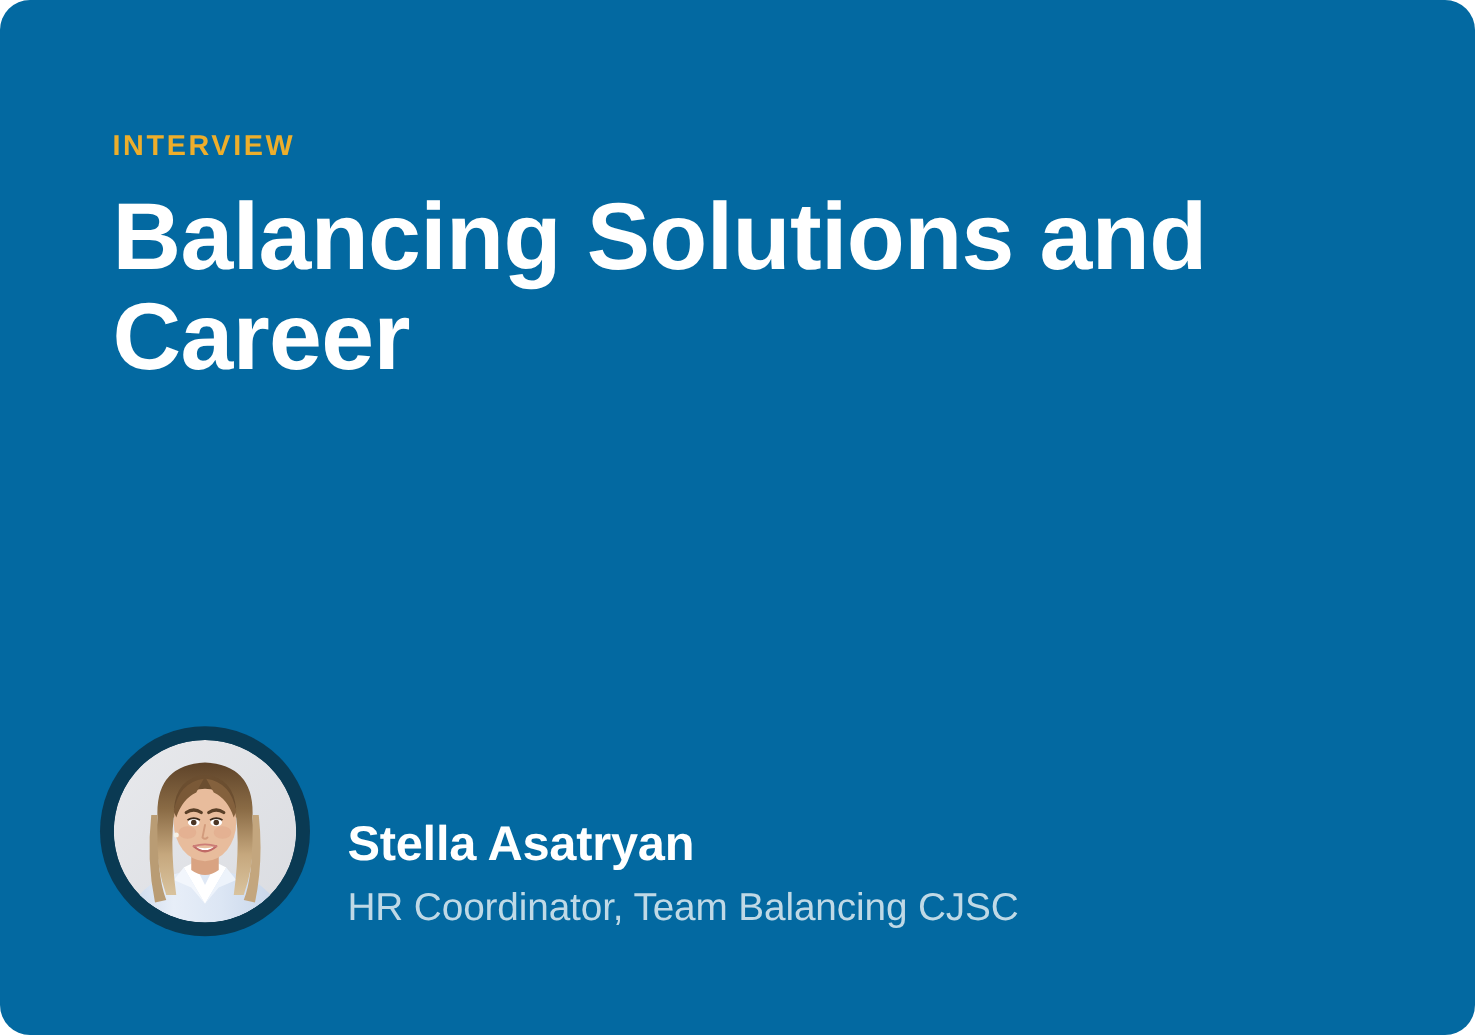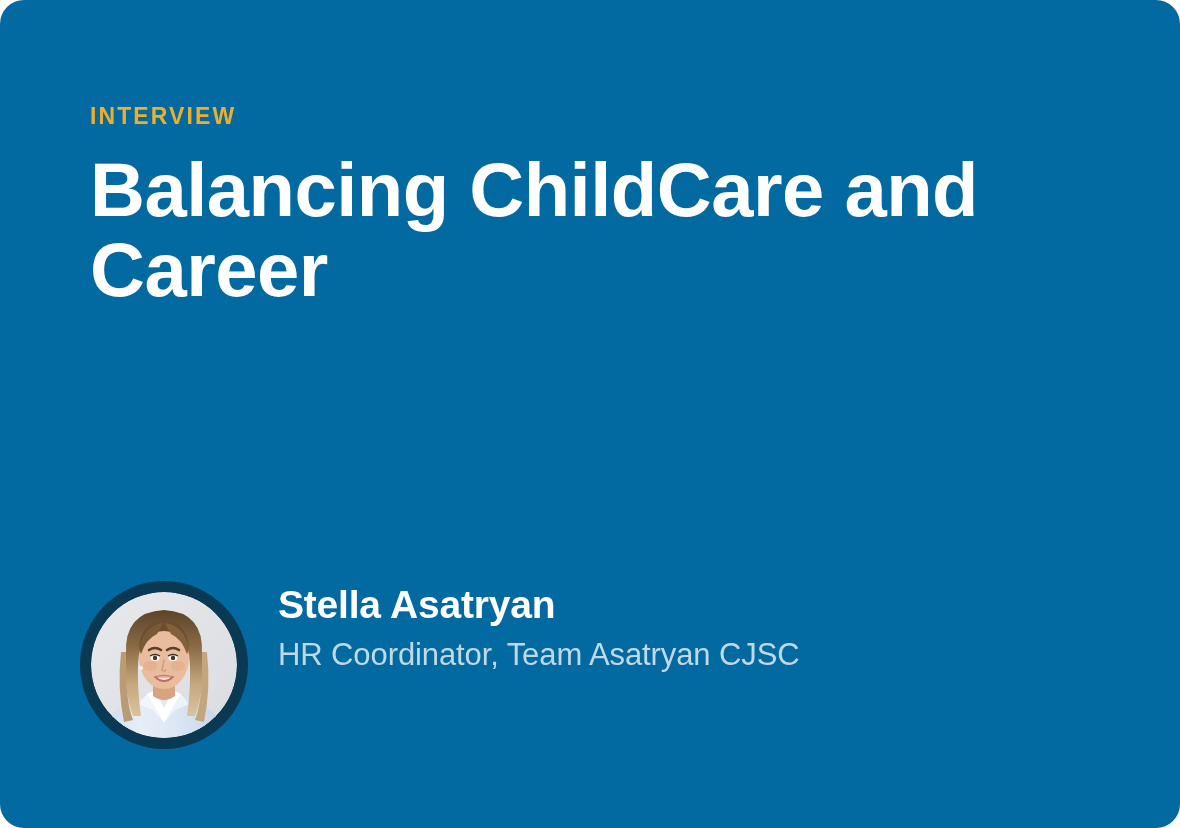"Balancing ChildCare and Career" h1 { text: ChildCare -> Solutions }
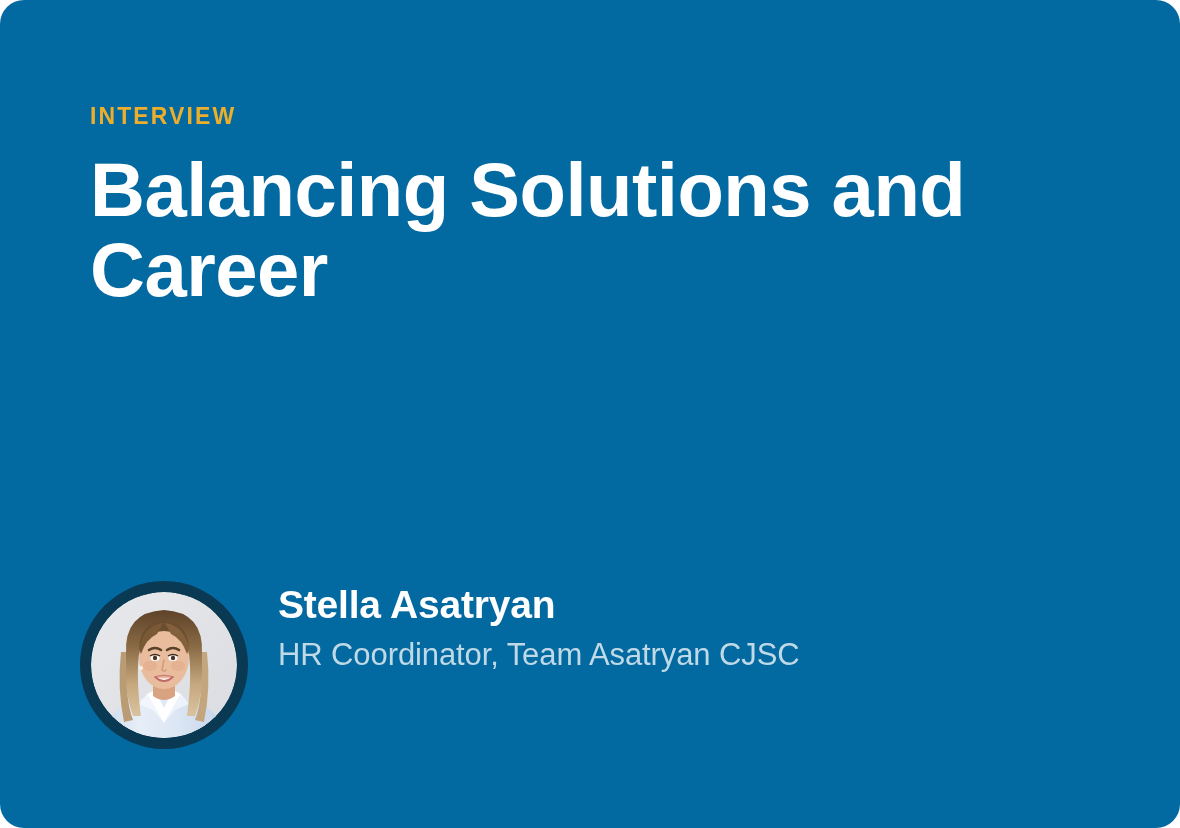"Stella Asatryan" #author-block { align-items: flex-start -> flex-end }
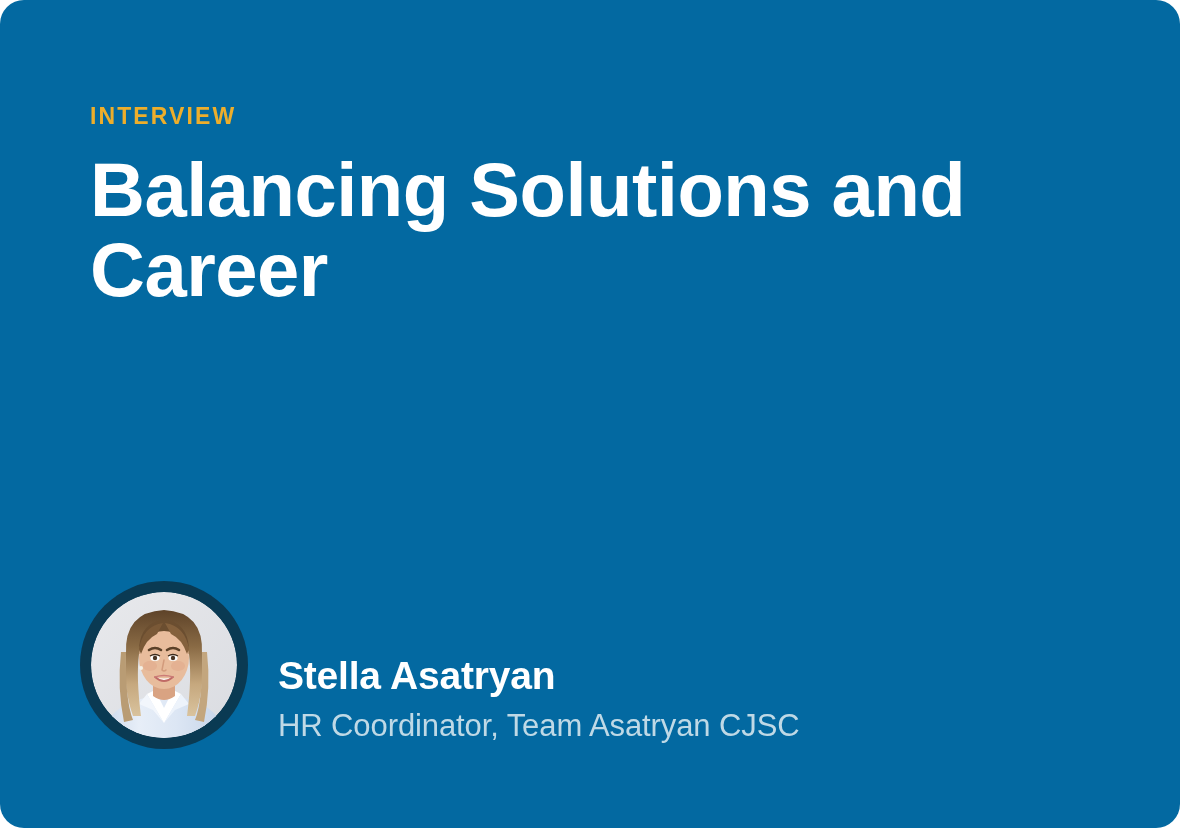"HR Coordinator, Team Asatryan CJSC" div { text: Asatryan -> Balancing }
